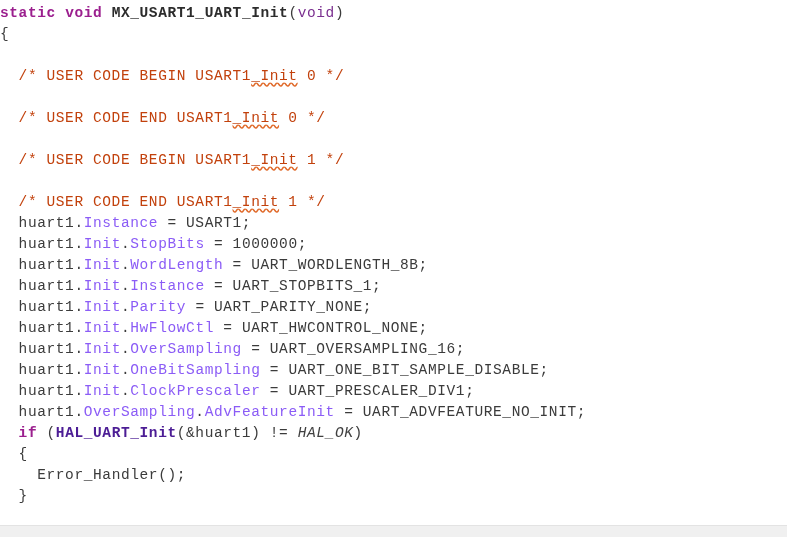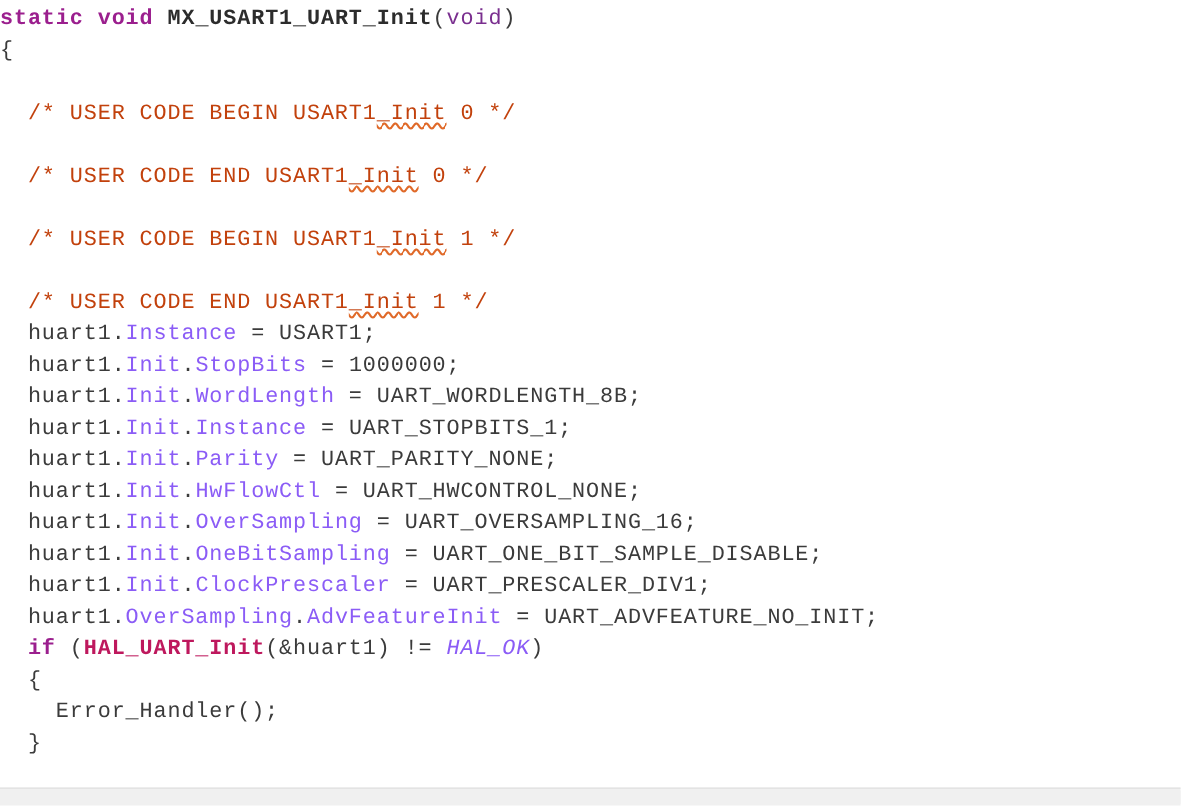"HAL_UART_Init" .tok-funcall { color: #be185d -> #4c1d95 }
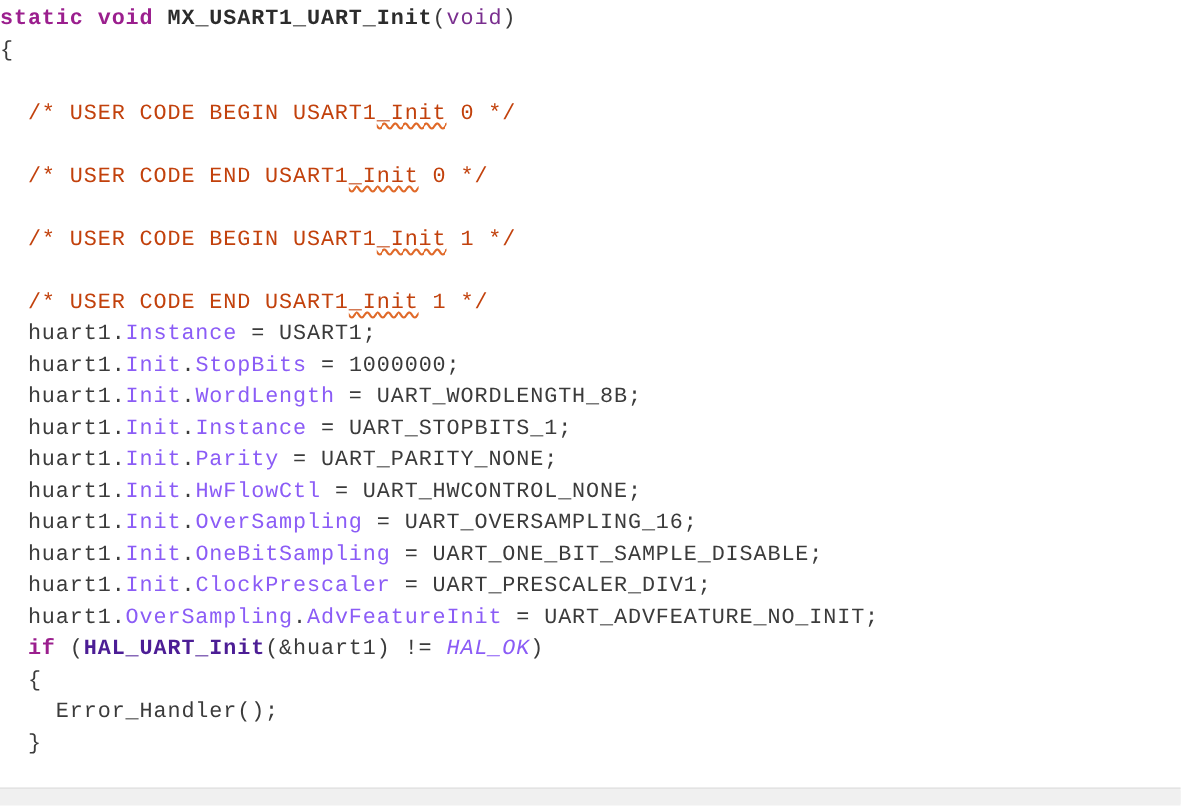"HAL_OK" .tok-const { color: #8b5cf6 -> #404040 }
